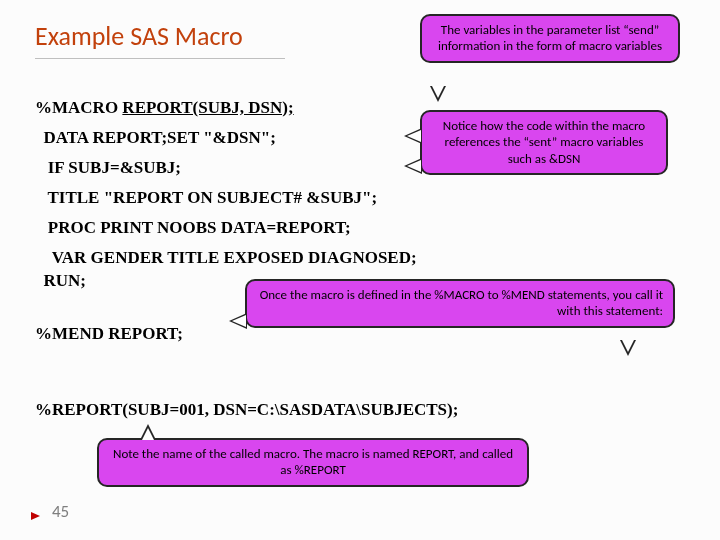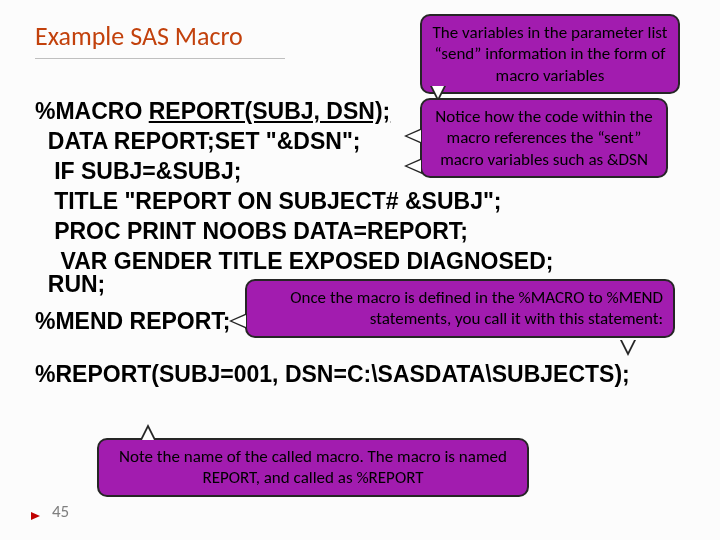"The variables in the parameter" .callout { background: #a21caf -> #d946ef; font-size: 17px -> 13px }
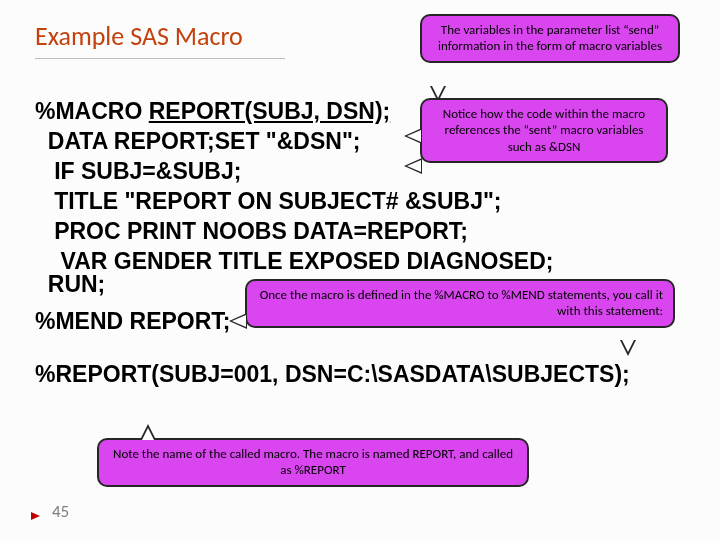"%MACRO REPORT(SUBJ, DSN);" .code { font-family: Liberation Sans, sans-serif -> Liberation Serif, serif; font-size: 23px -> 17px }
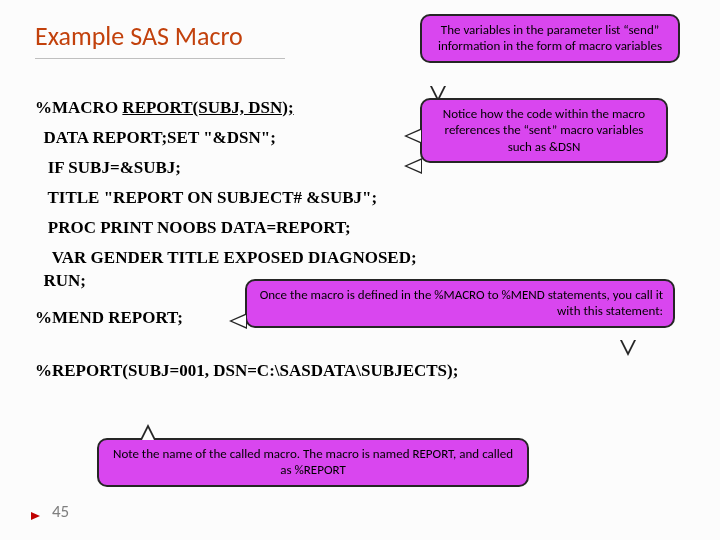"Notice how the code within" div.callout { top: 98px -> 110px }
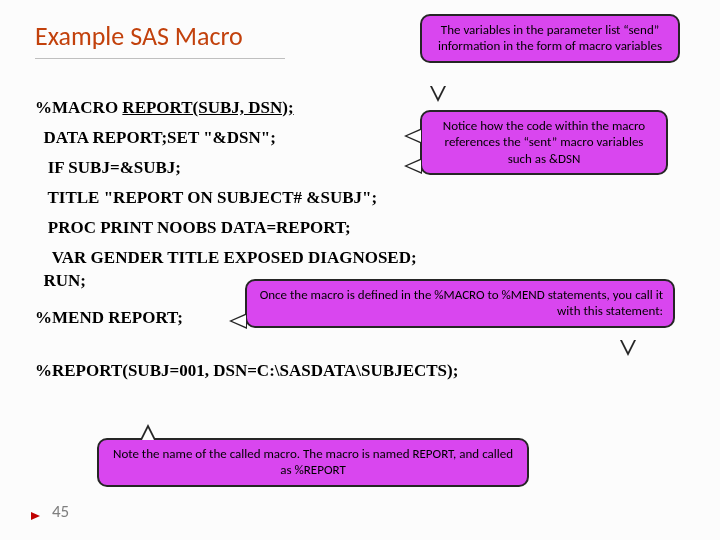"%MEND REPORT;" div.code { top: 308px -> 324px }
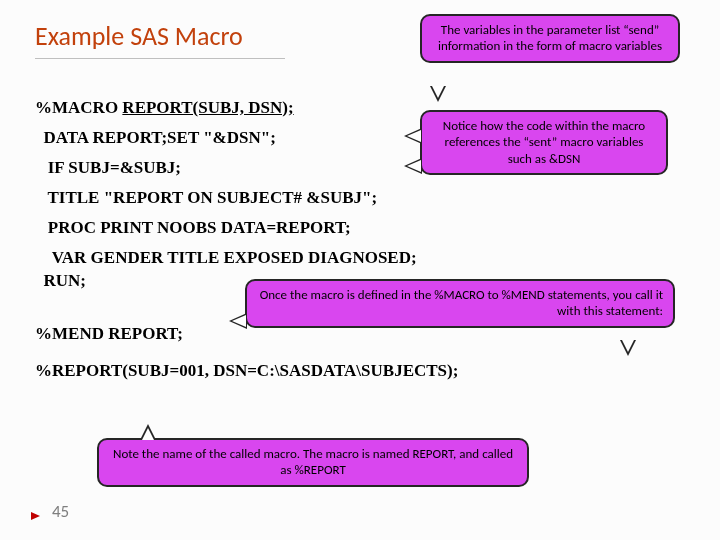"%REPORT(SUBJ=001," div.code { top: 361px -> 400px }
